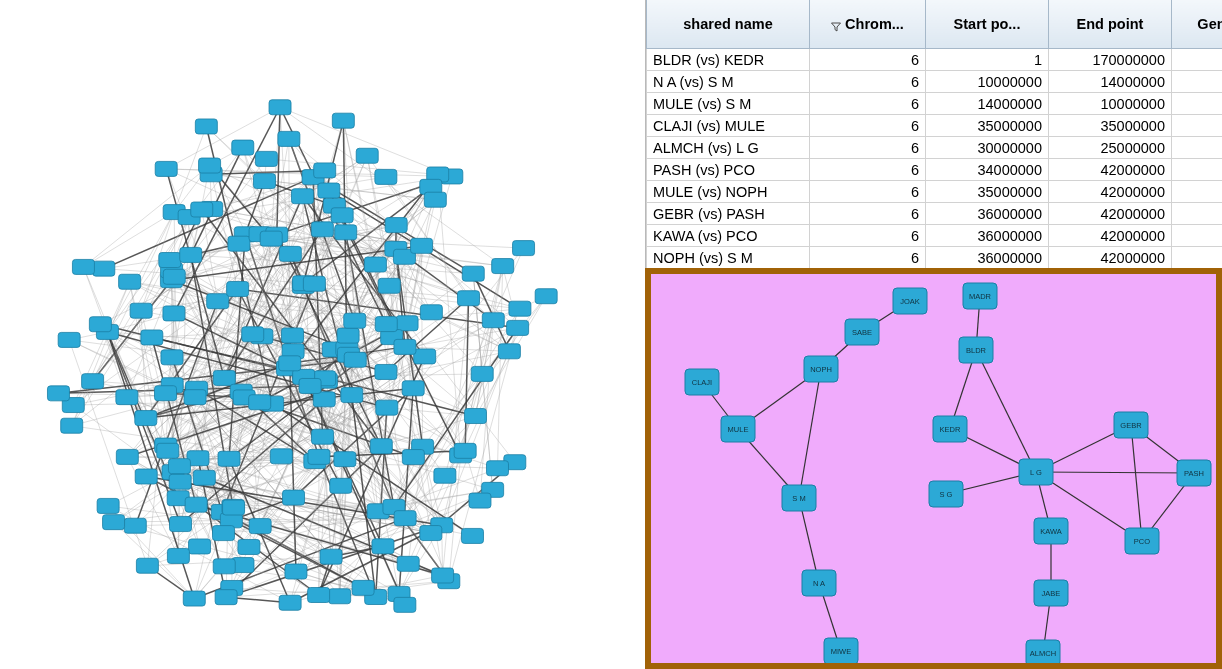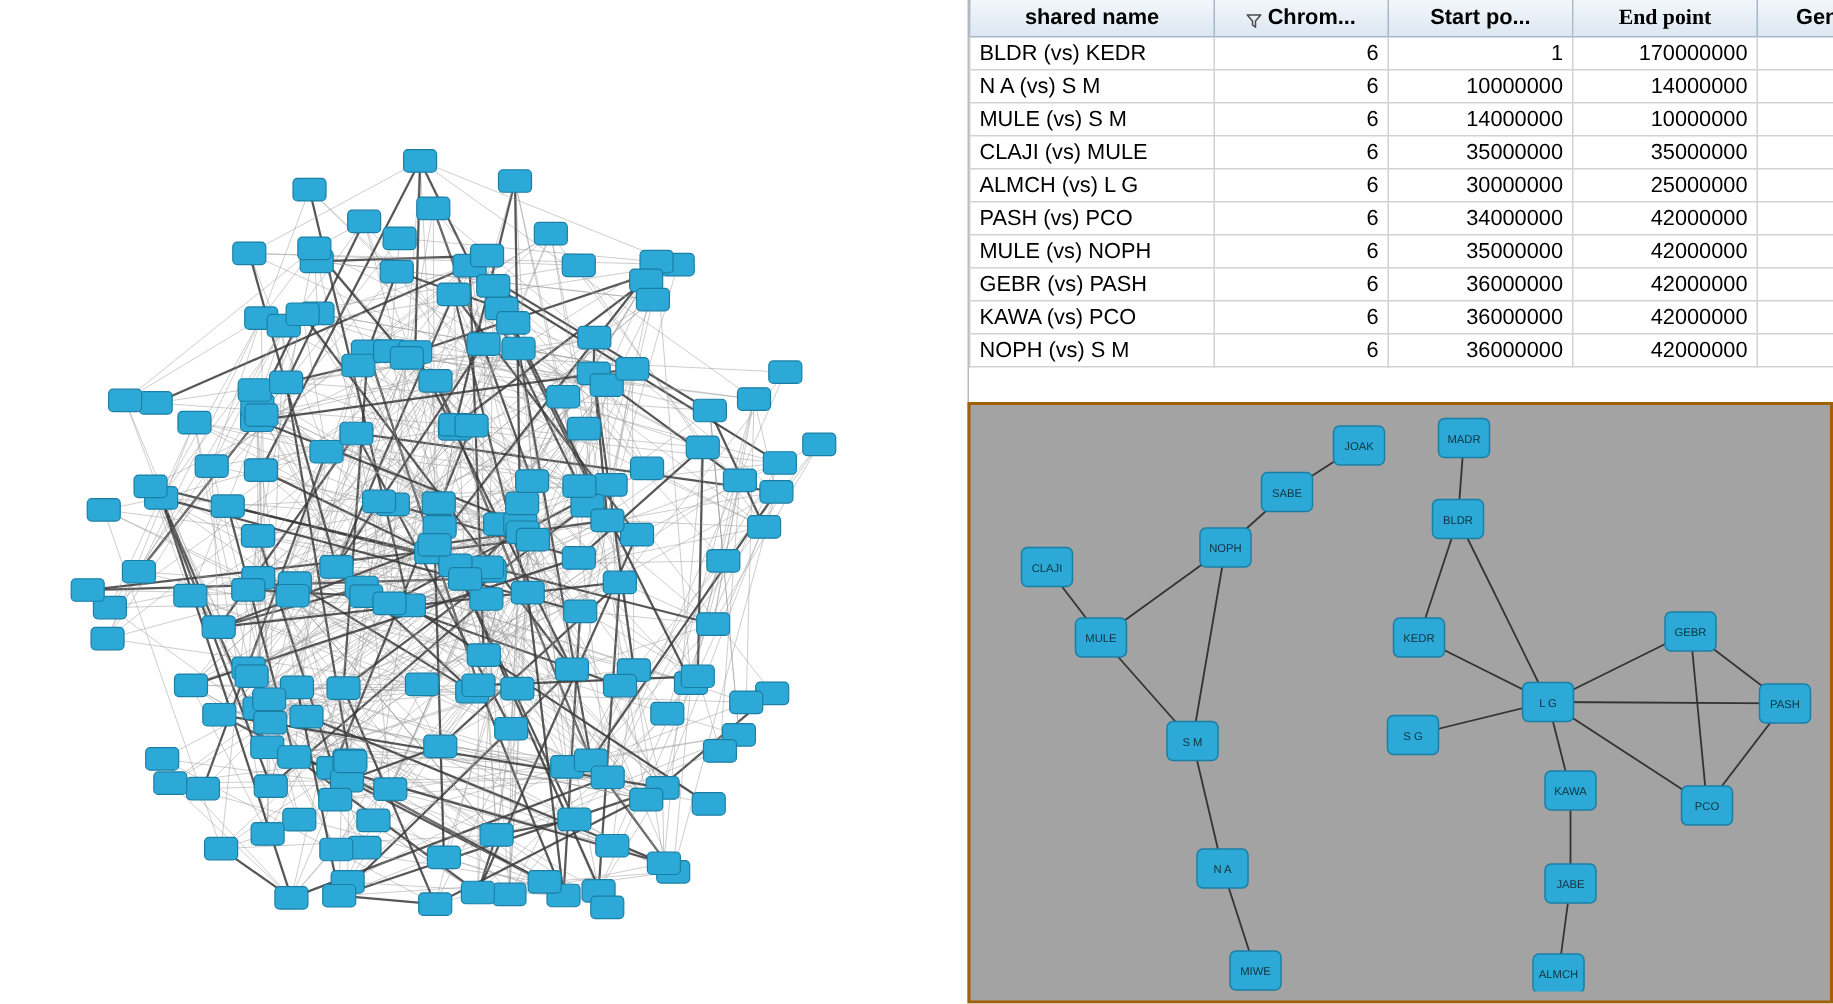"shared name" table.data-table th { padding: 0 6px -> 12px 6px }
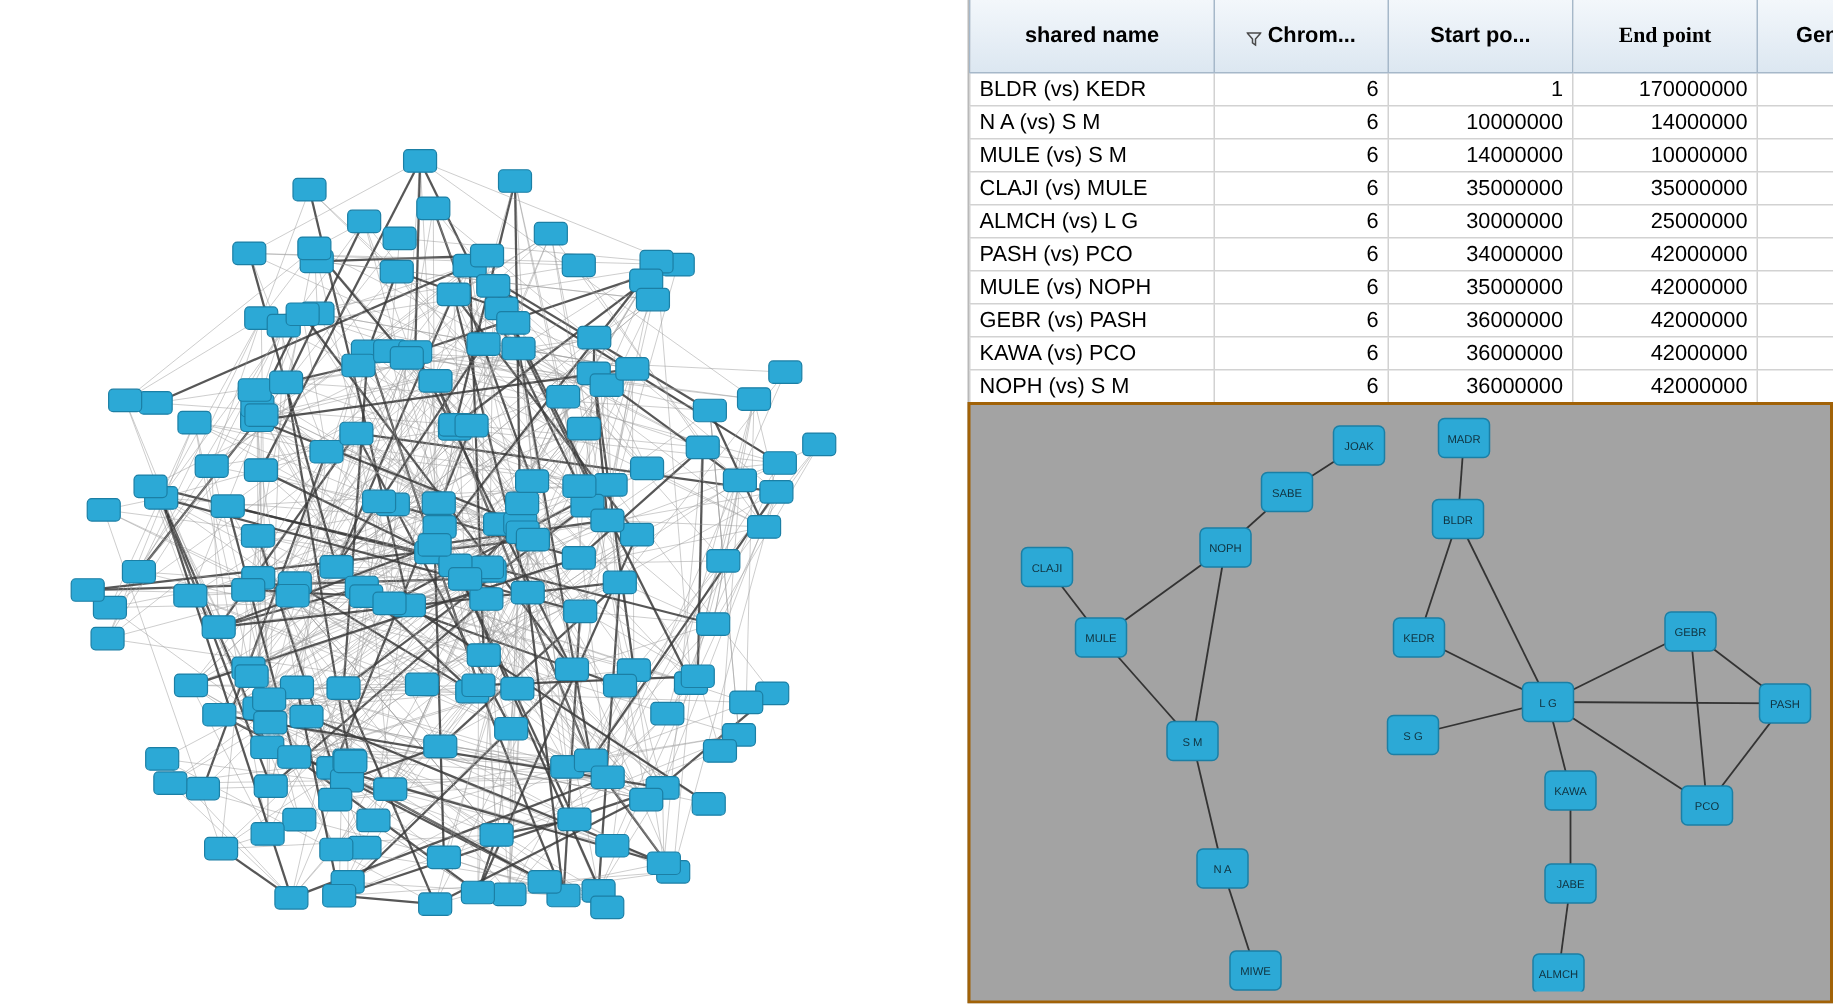"End point" table.data-table th.col-end { font-family: Liberation Serif, serif -> none }
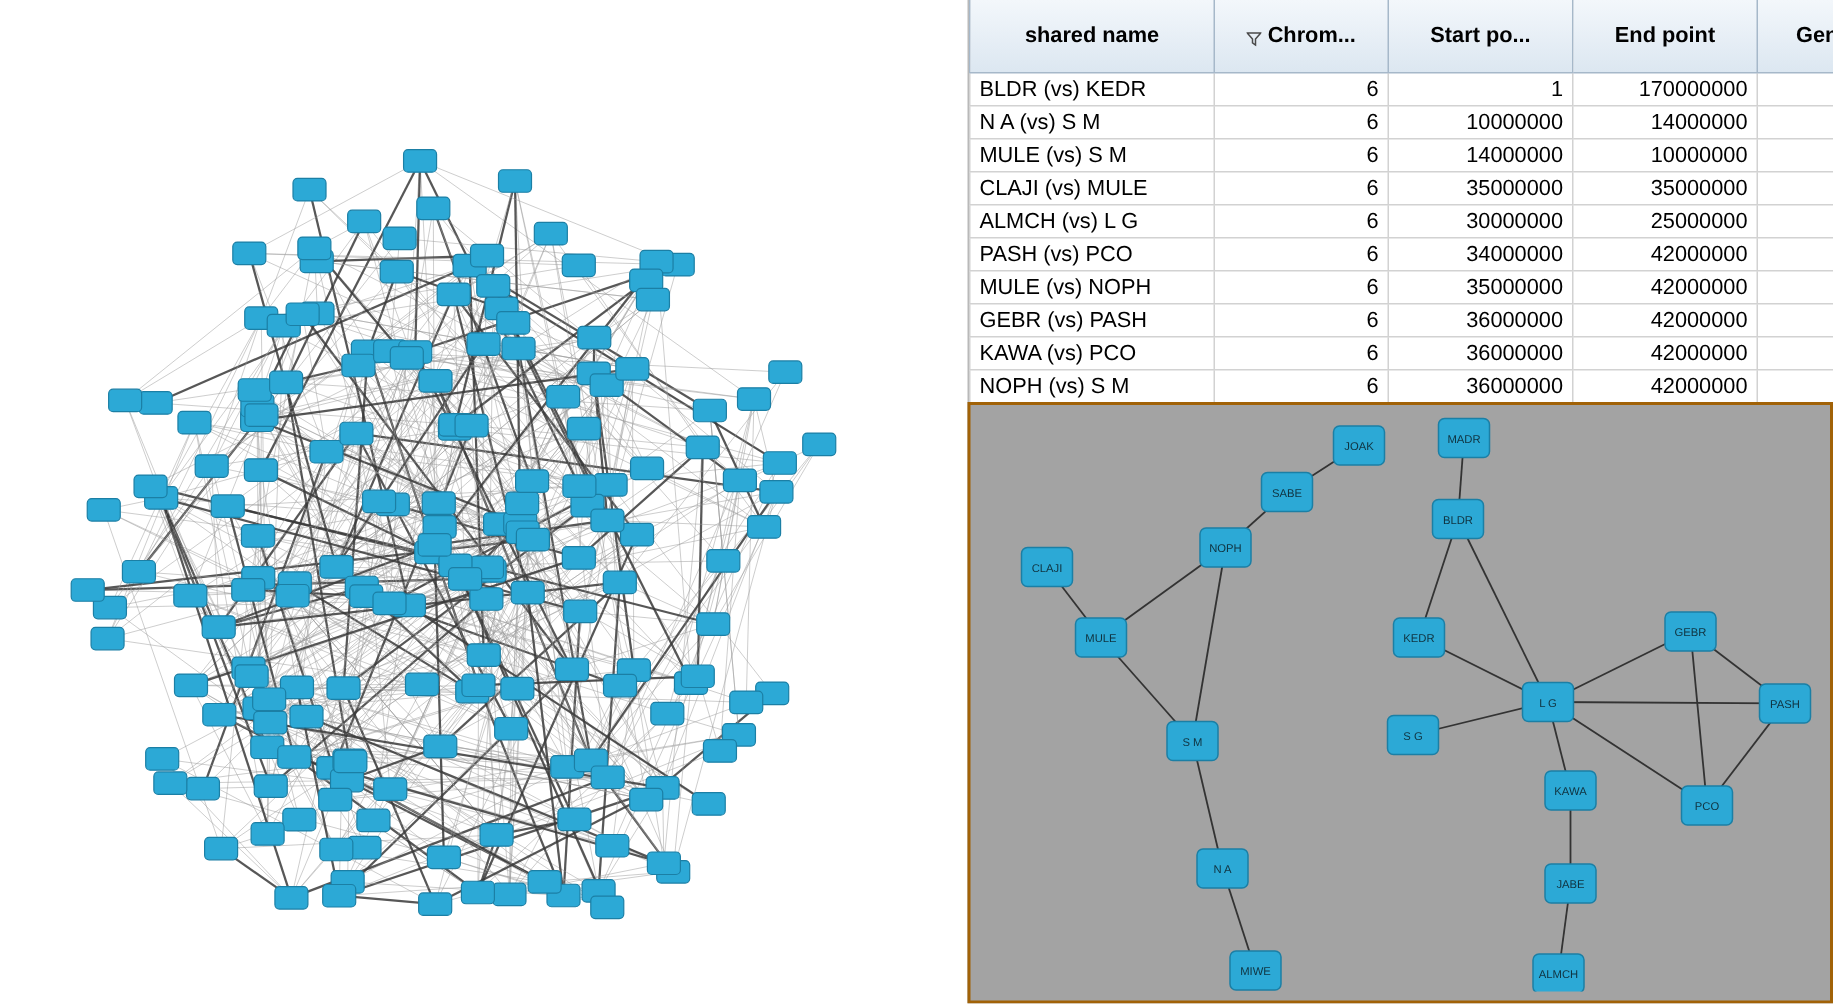"JOAK" #sub-network { background: #a3a3a3 -> #f0abfc; border: 2px solid #a16207 -> 6px solid #a16207 }
